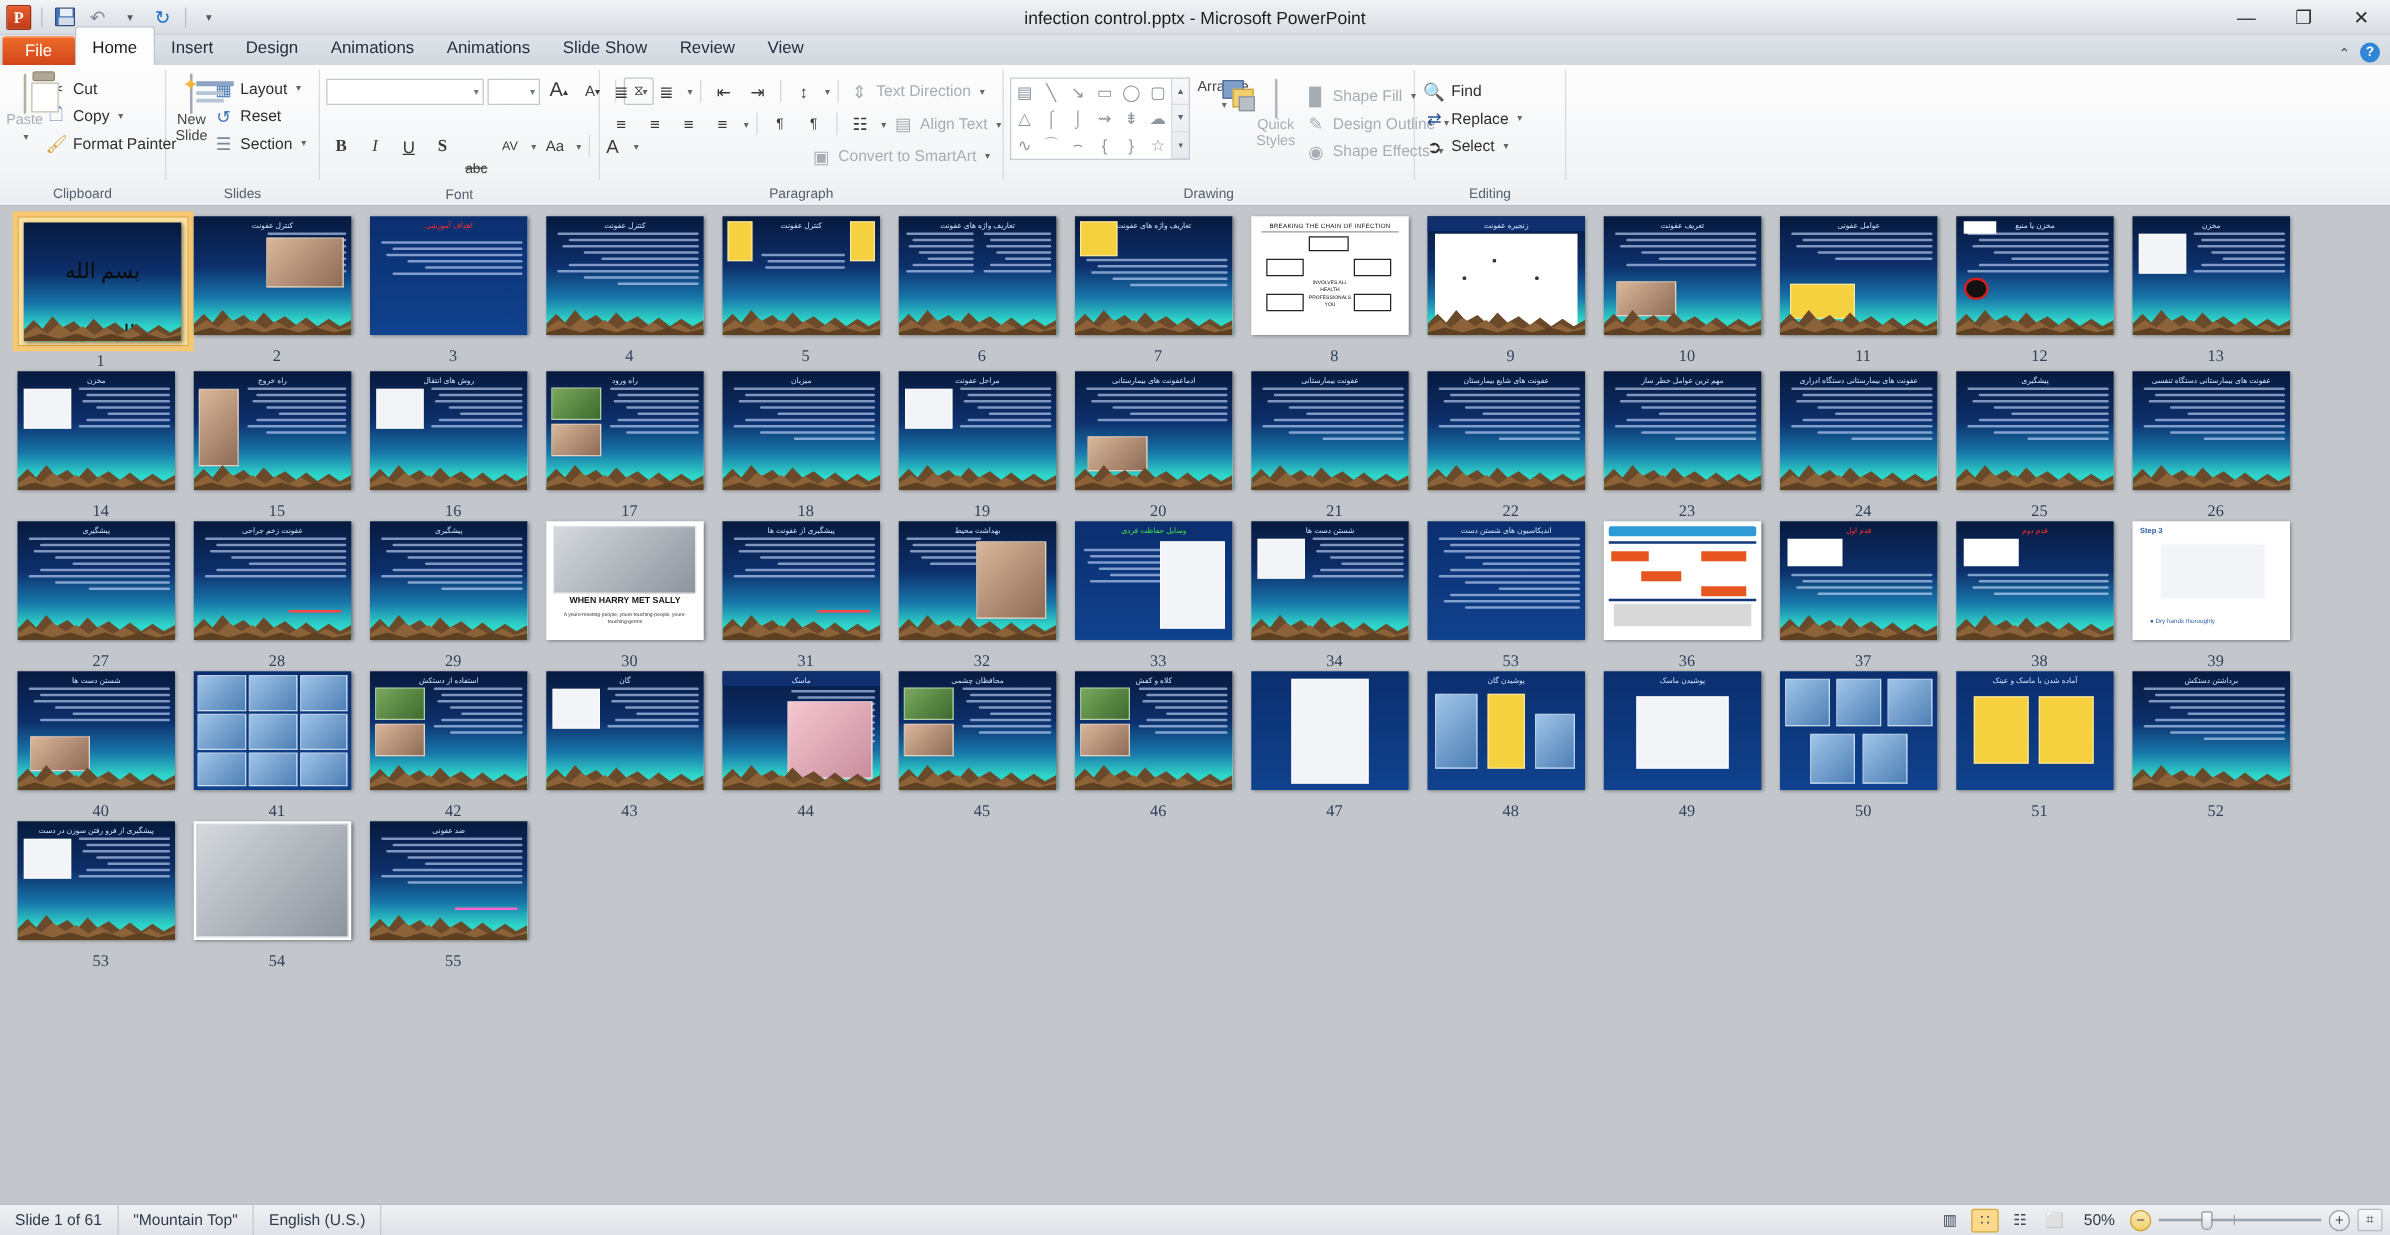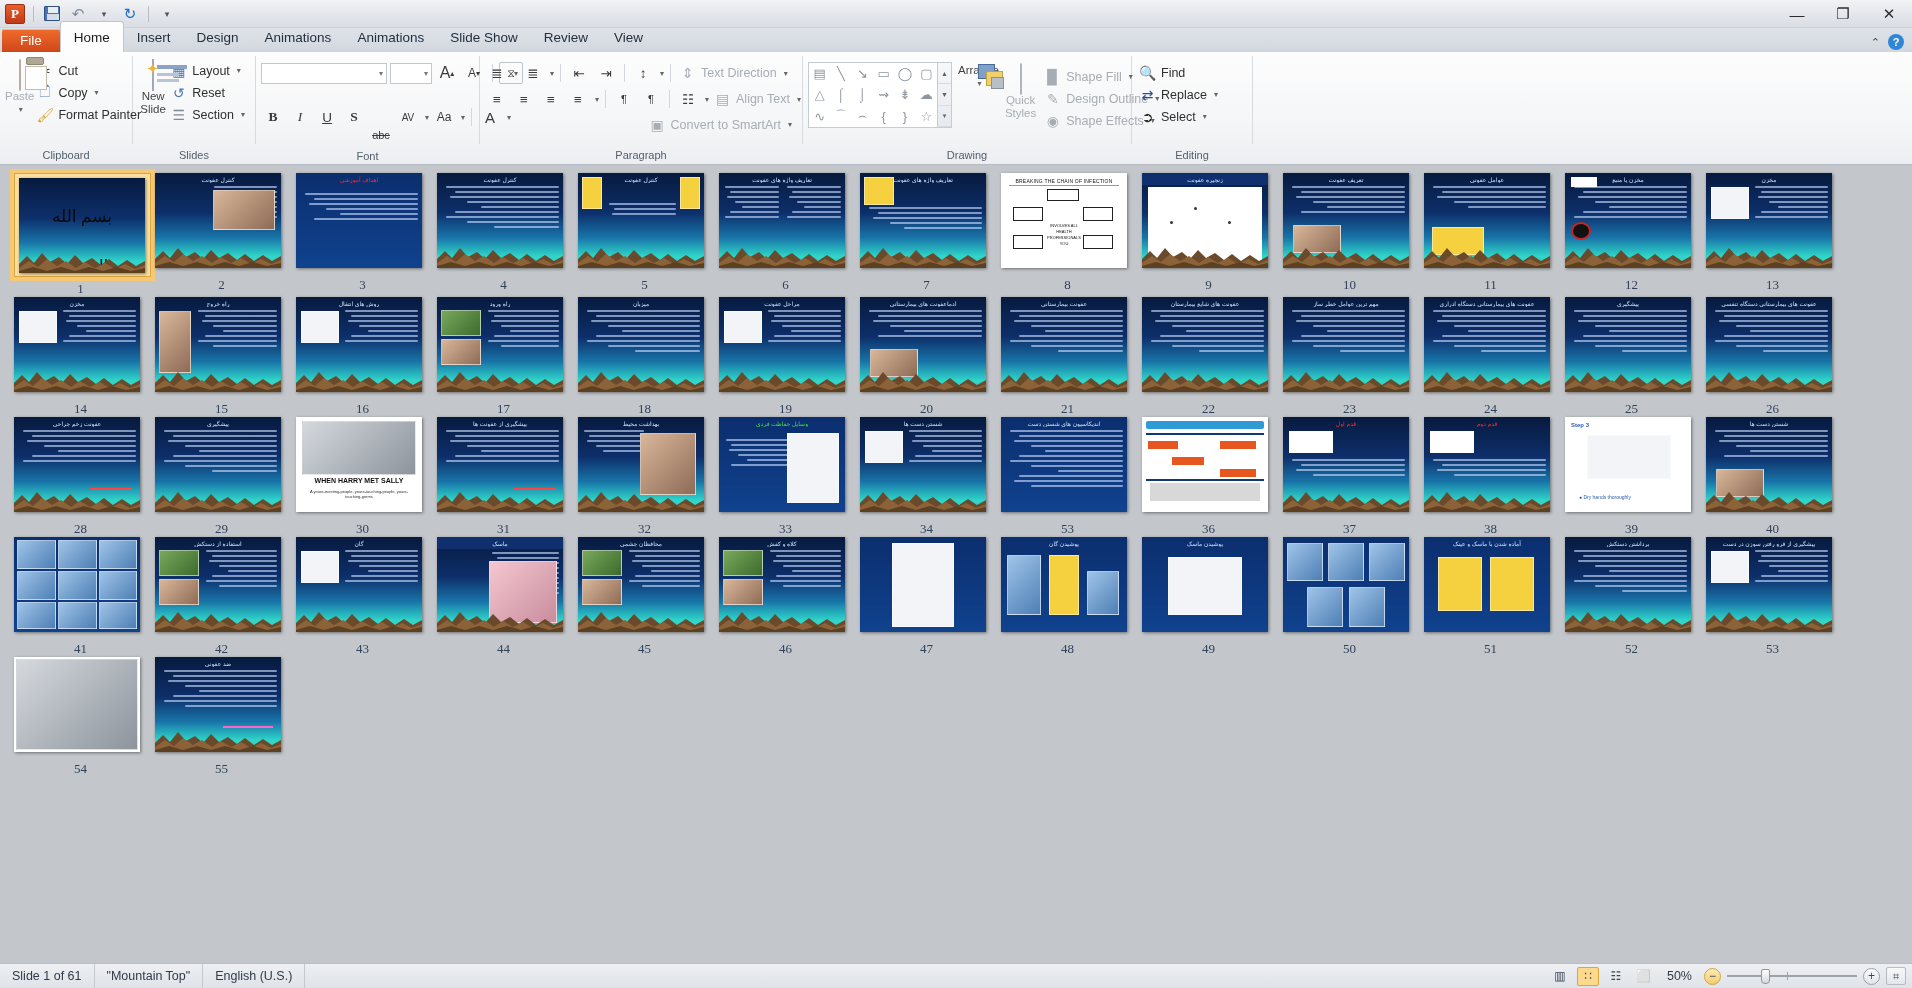"infection control.pptx - Microsoft" div.title-text { html: none -> <div>infection control.pptx - Microsoft PowerPoint</div> }
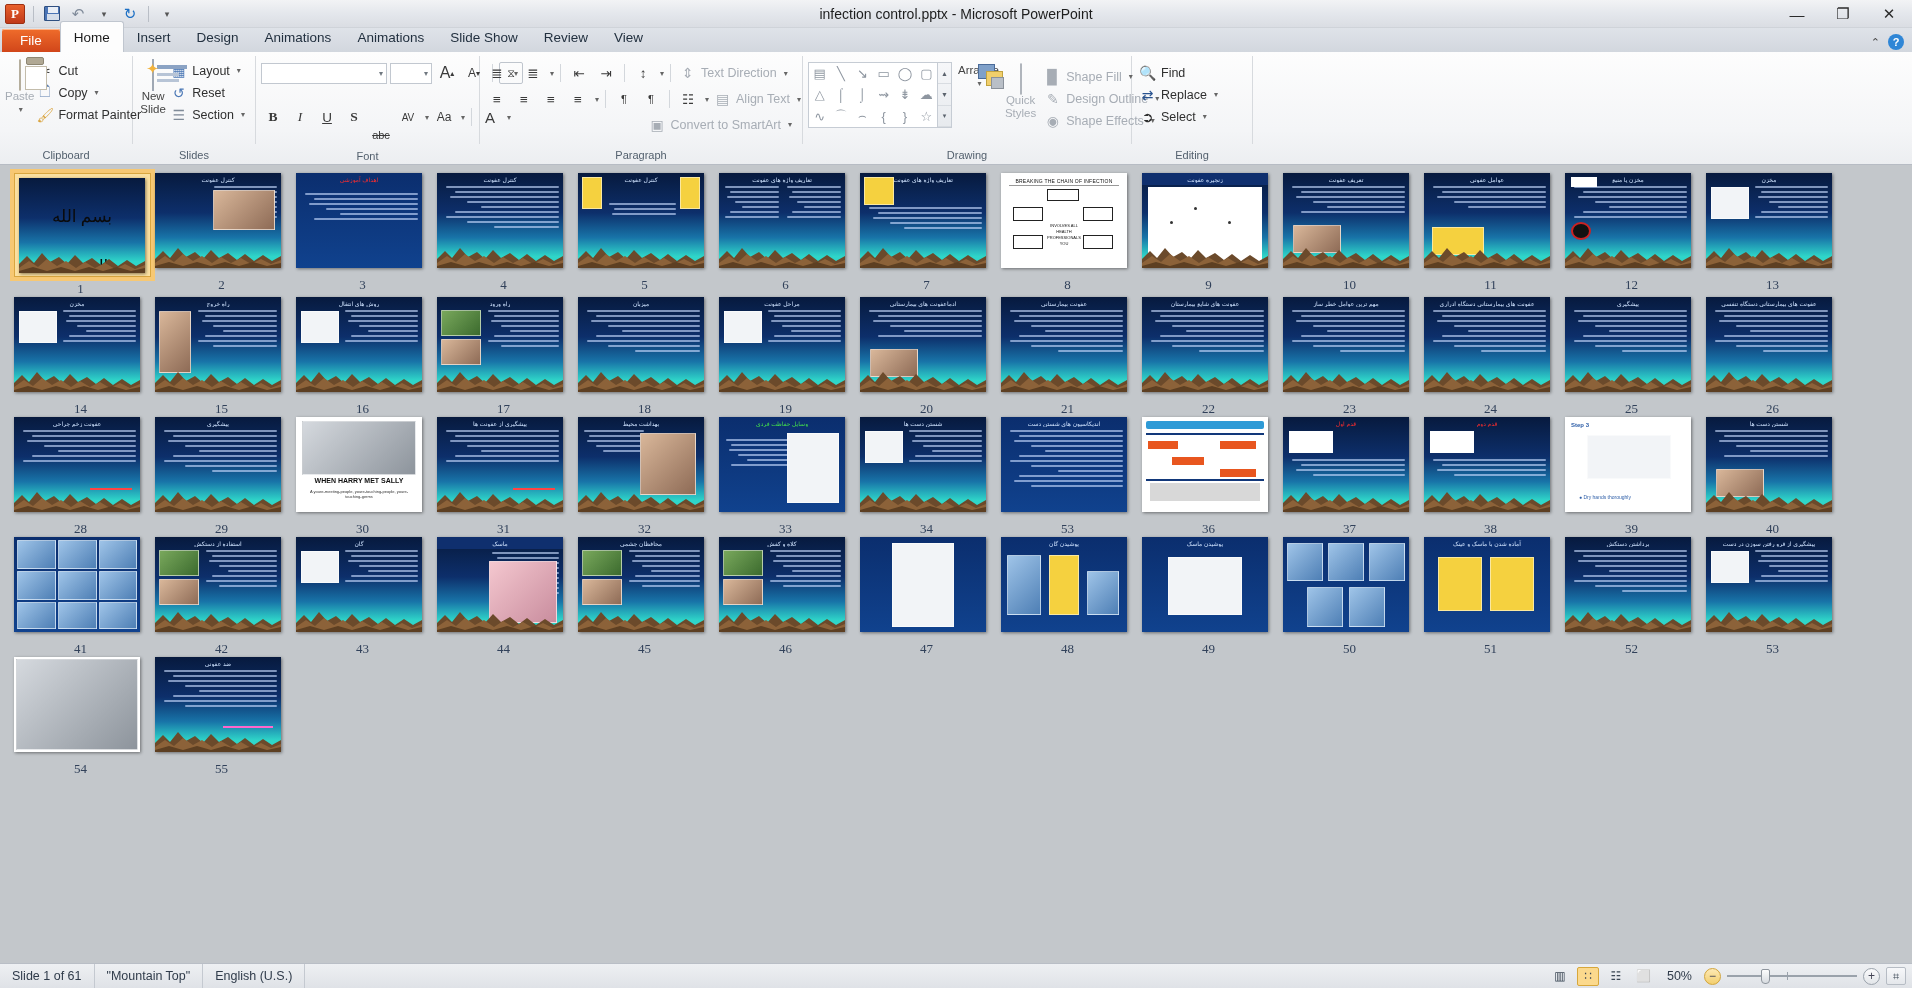"27" div.cell { html: none -> <div> <div> <div> <div>پیشگیری</div> <div> <div></div> <div></div> <div></div> <div></div> <div></div> <div></div> <div></div> <div></div> <div></div> </div> <svg> <path></path> <path></path> <path></path> </svg> </div> </div> <div>27</div> </div> }
